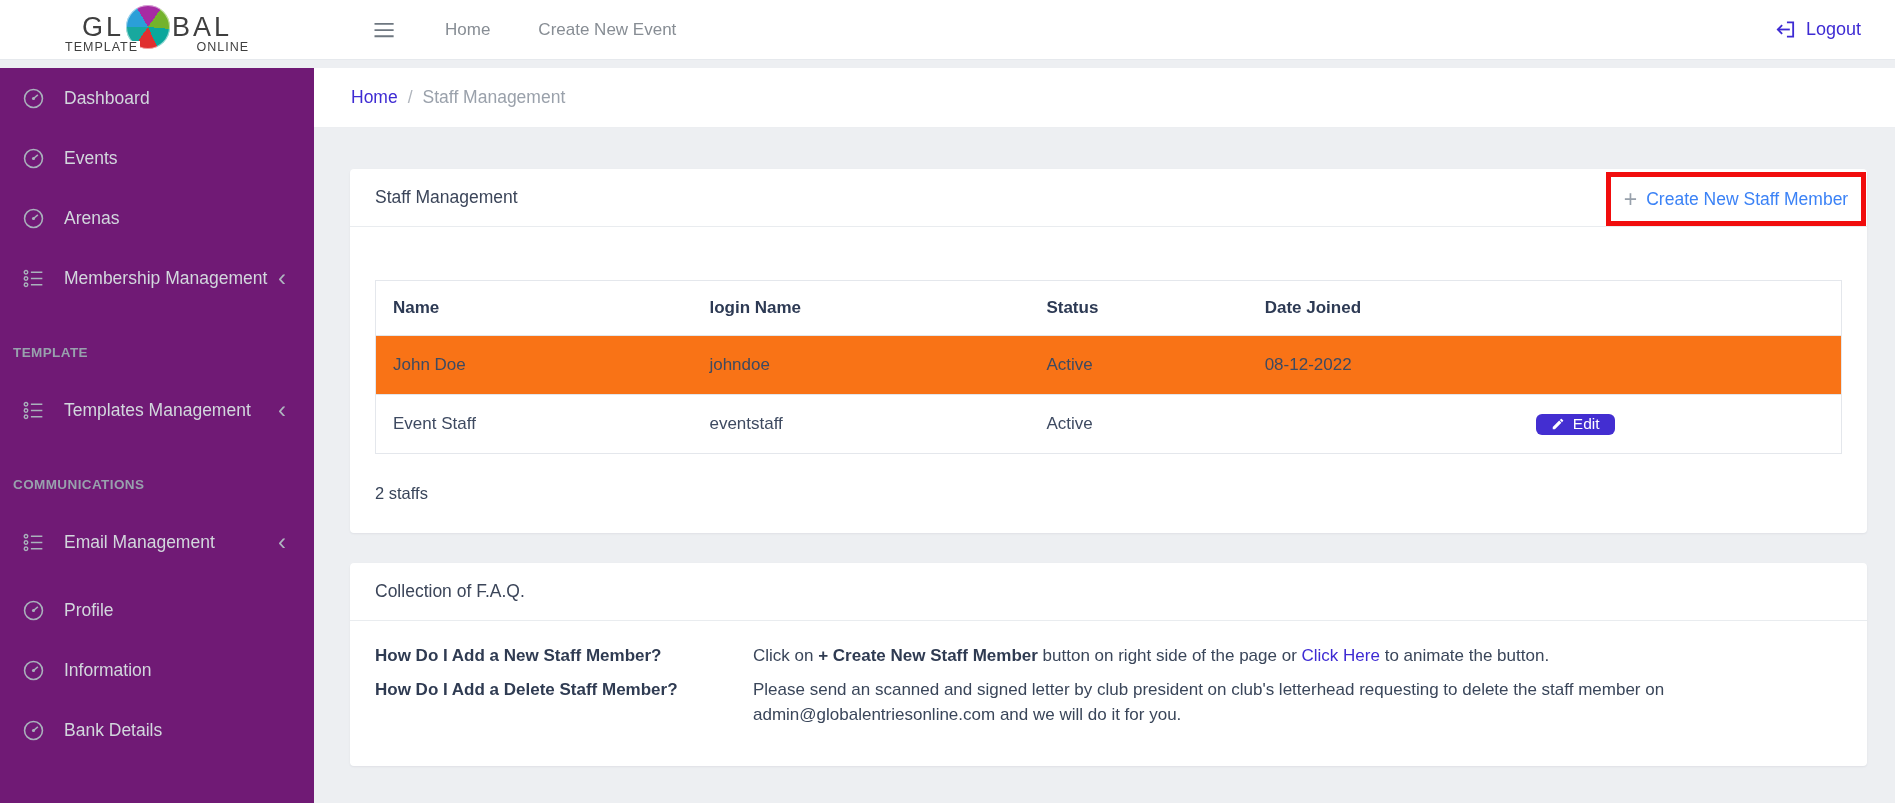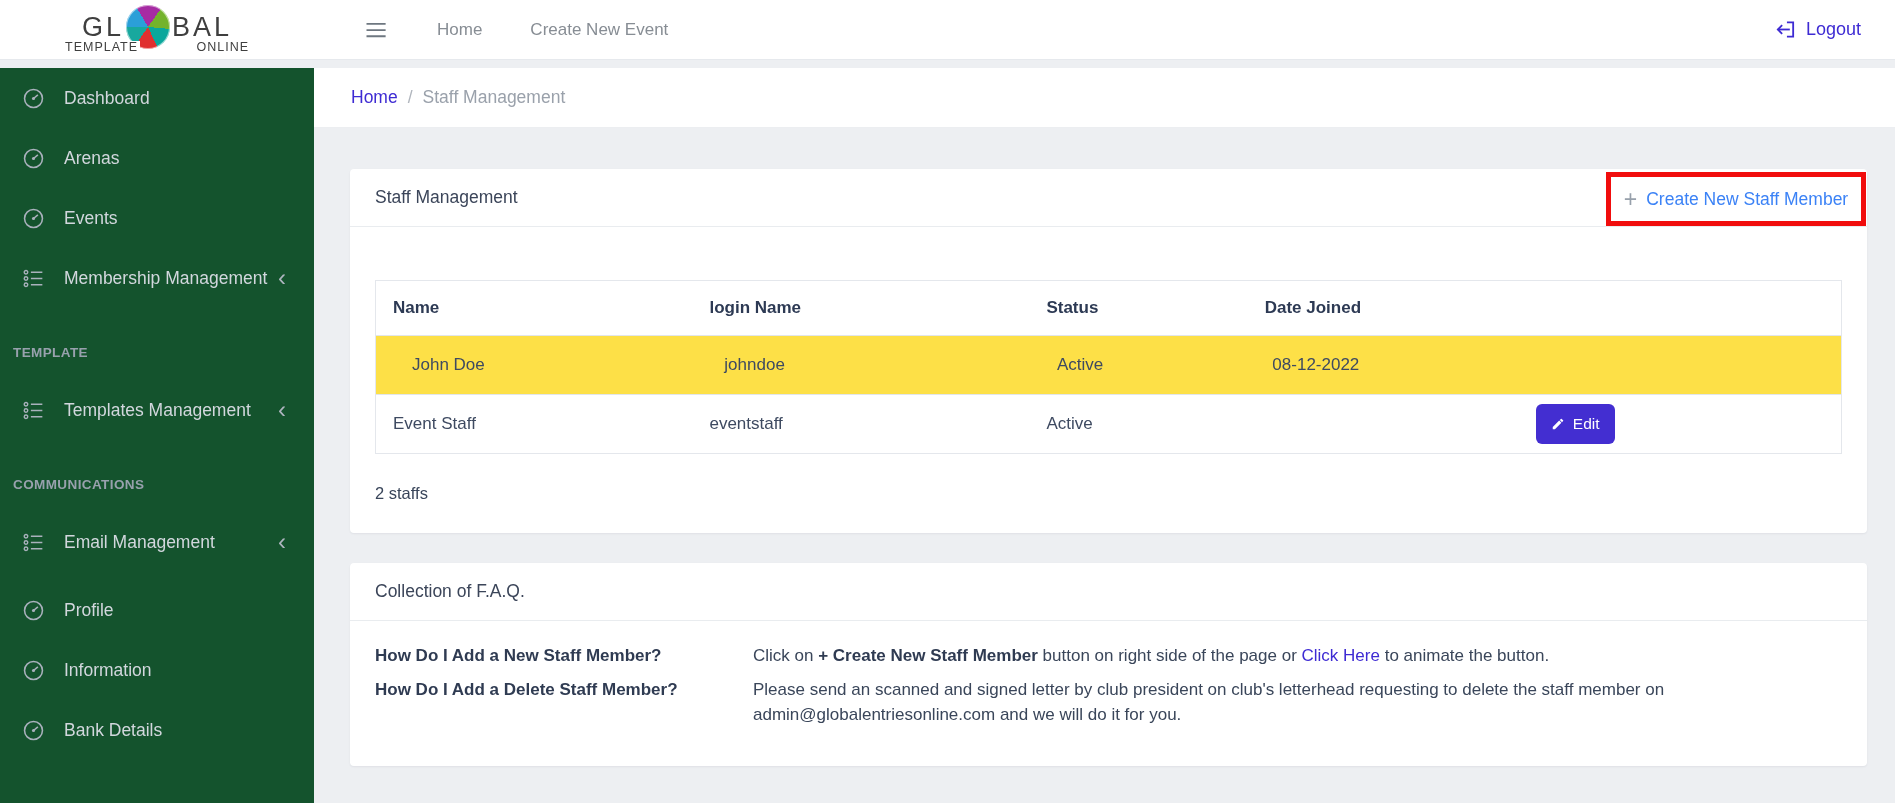"GL" .topbar { gap: none -> 8px }
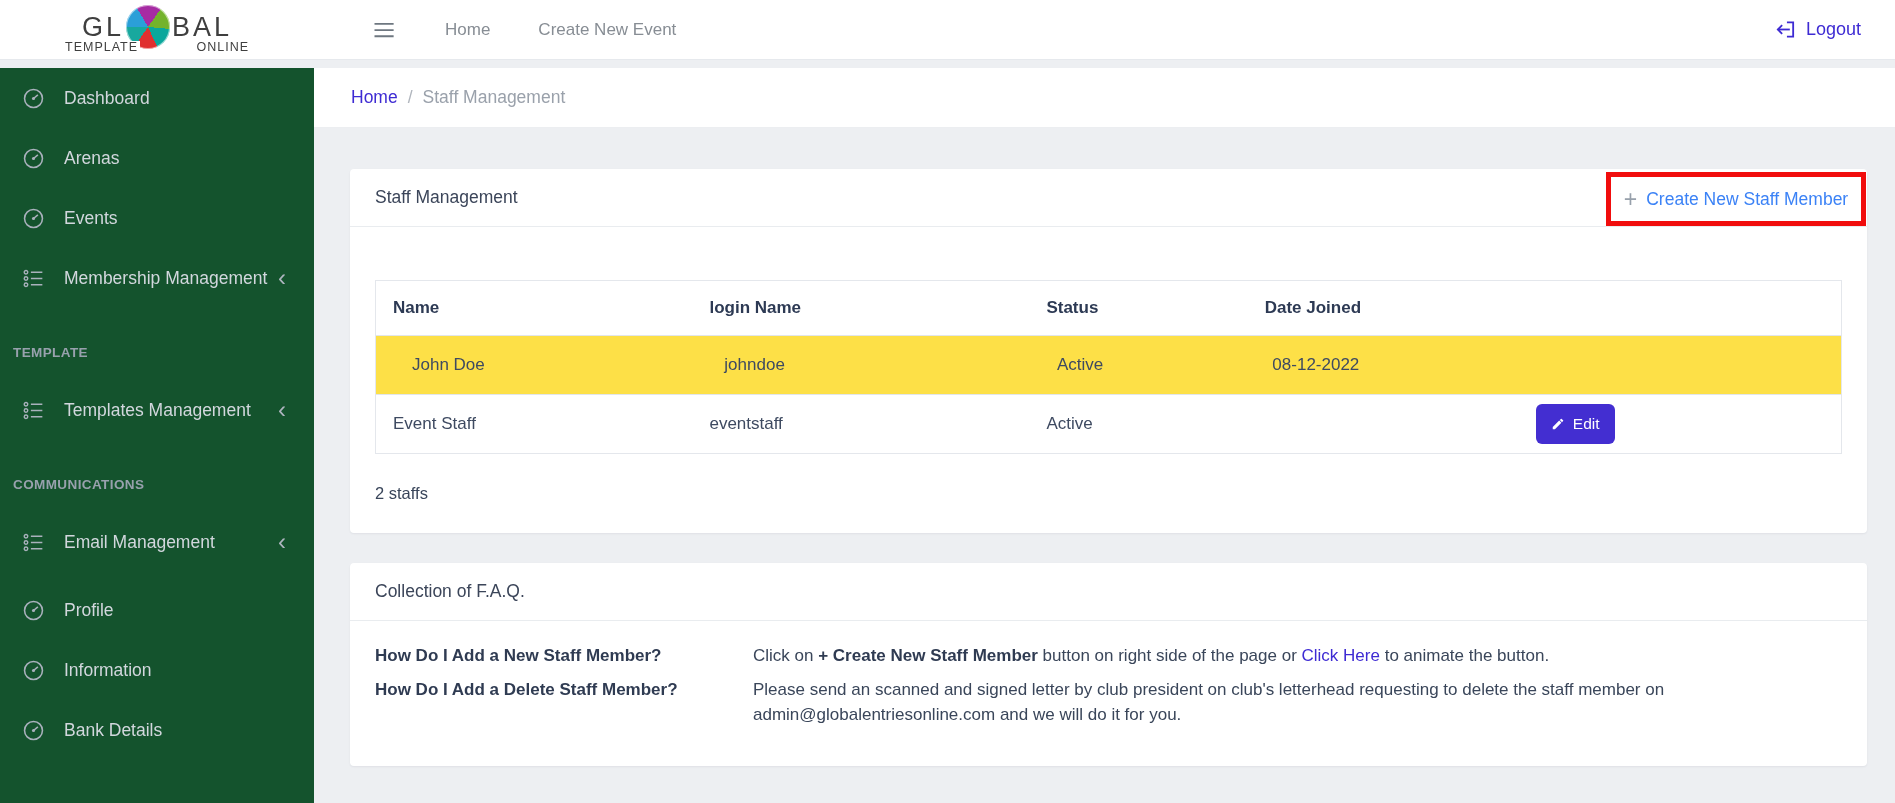"Dashboard" .sidebar { background: #14532d -> #701a75 }
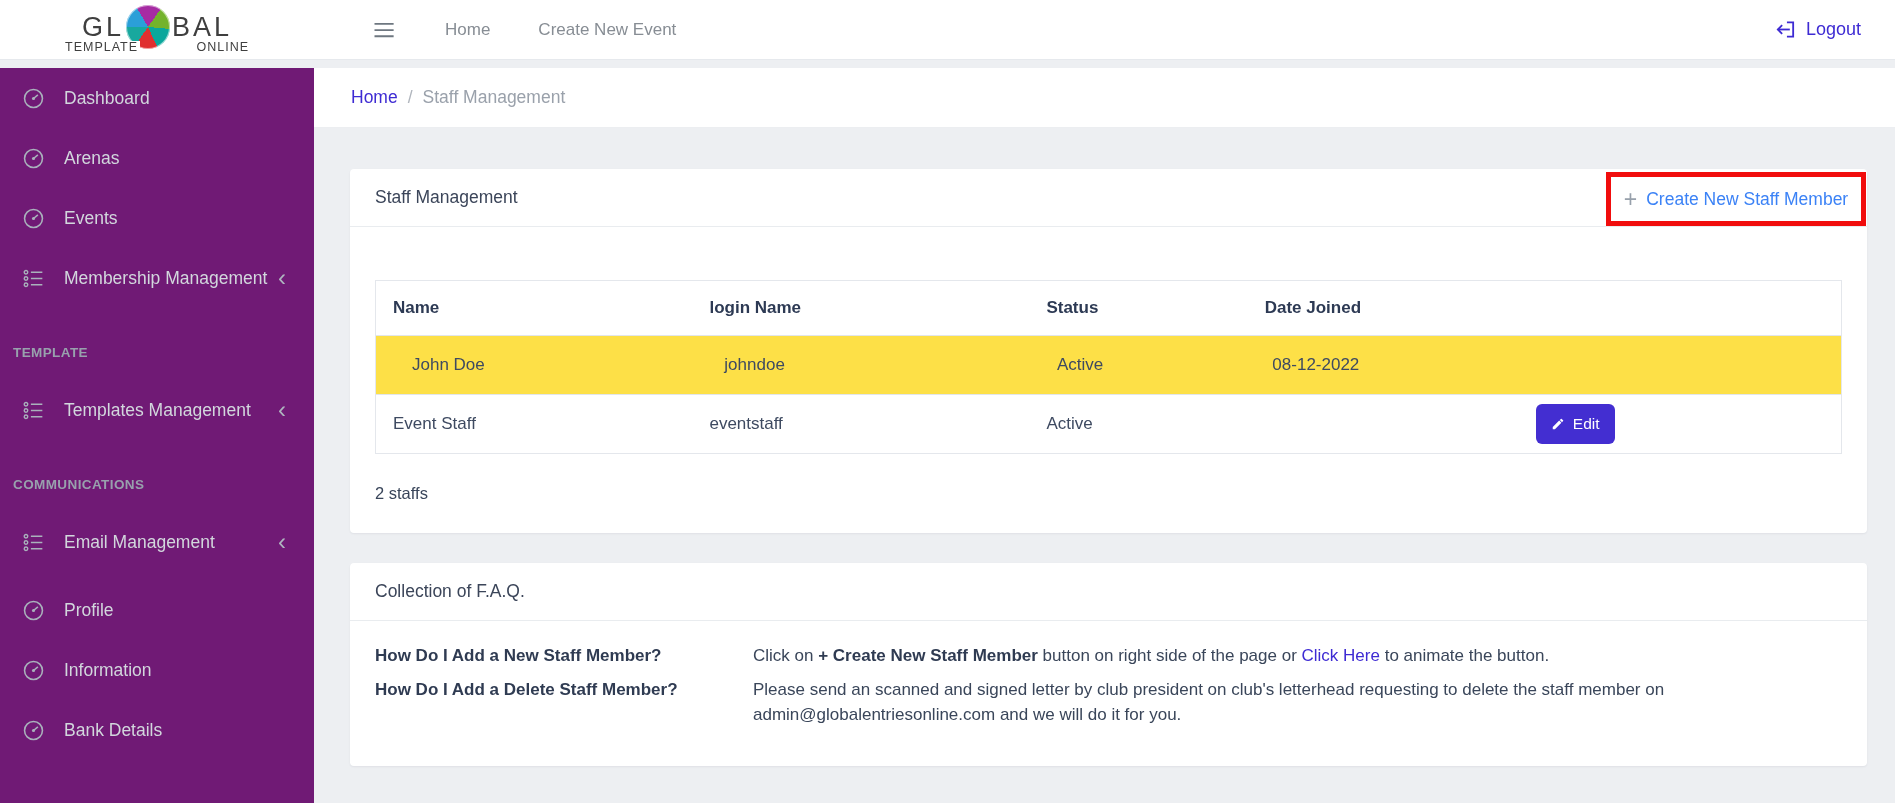"Arenas" div.side-item { order: before "Events" -> after "Events" }
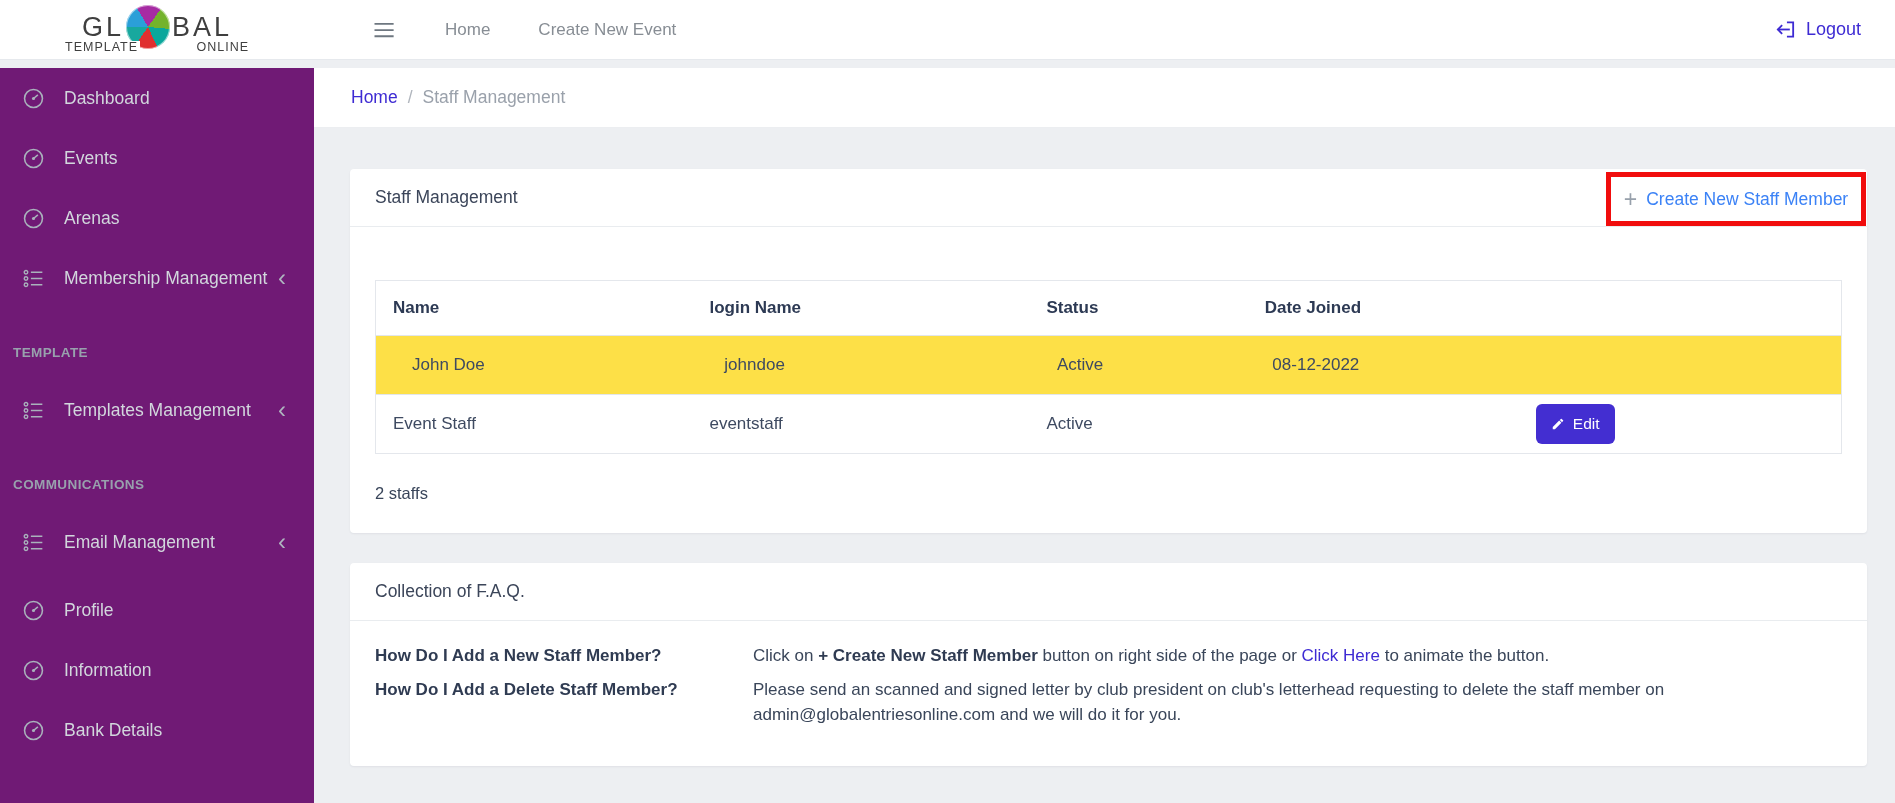"John Doe" .row-alt { background: #fde047 -> #f97316; padding-left: 19px -> none }
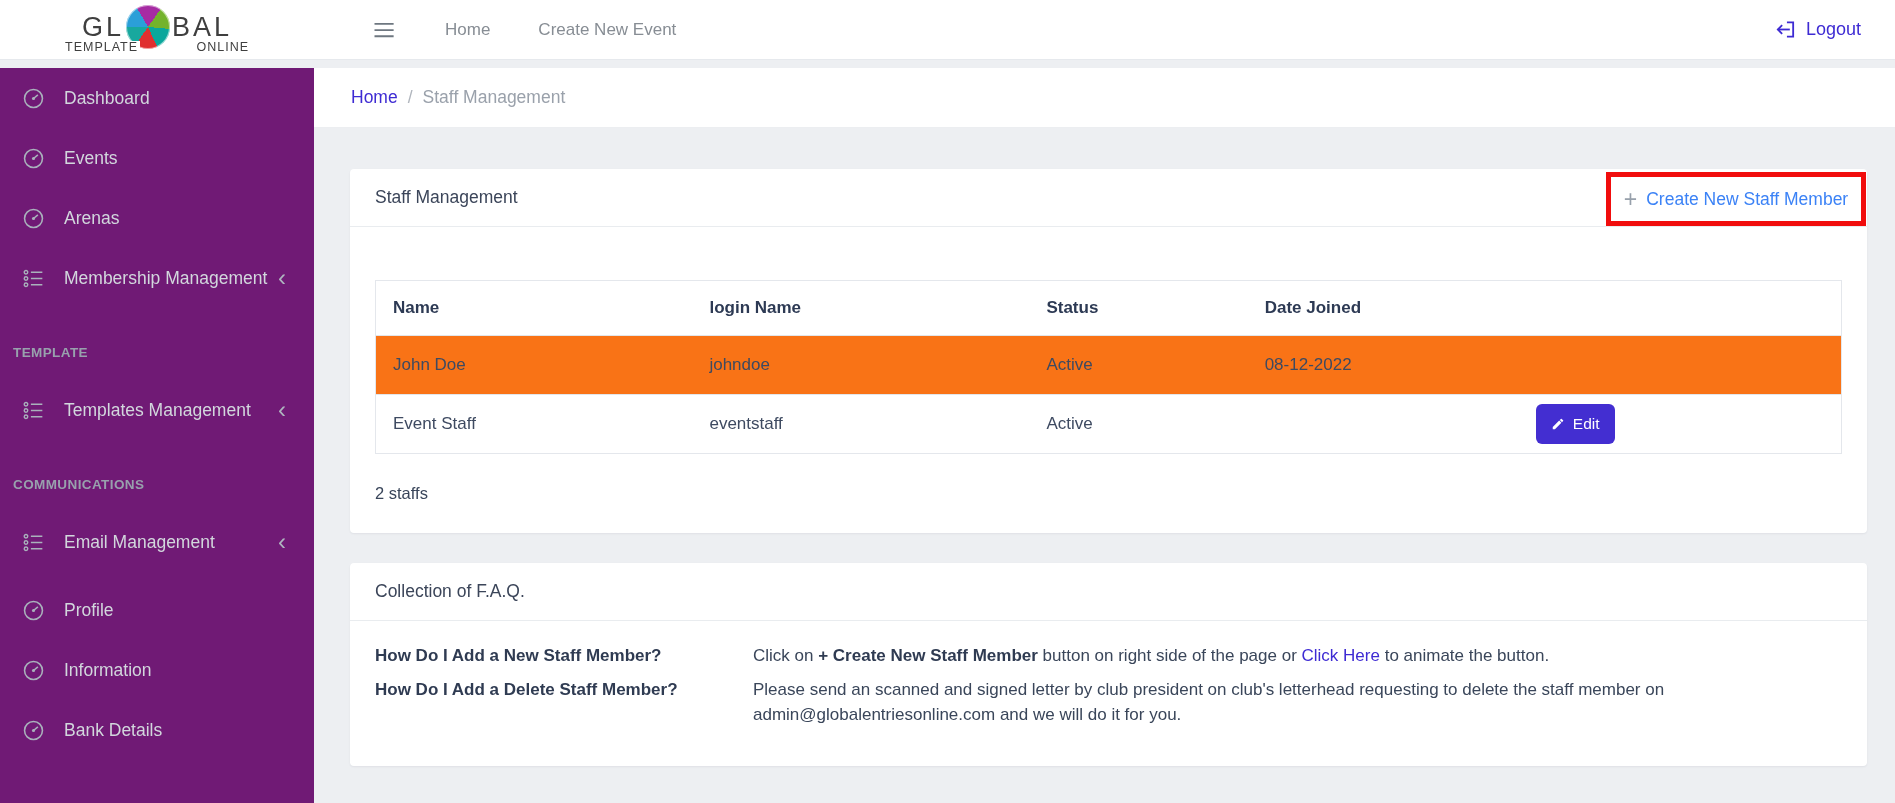"Edit" .edit-btn { height: 40px -> 21px }
